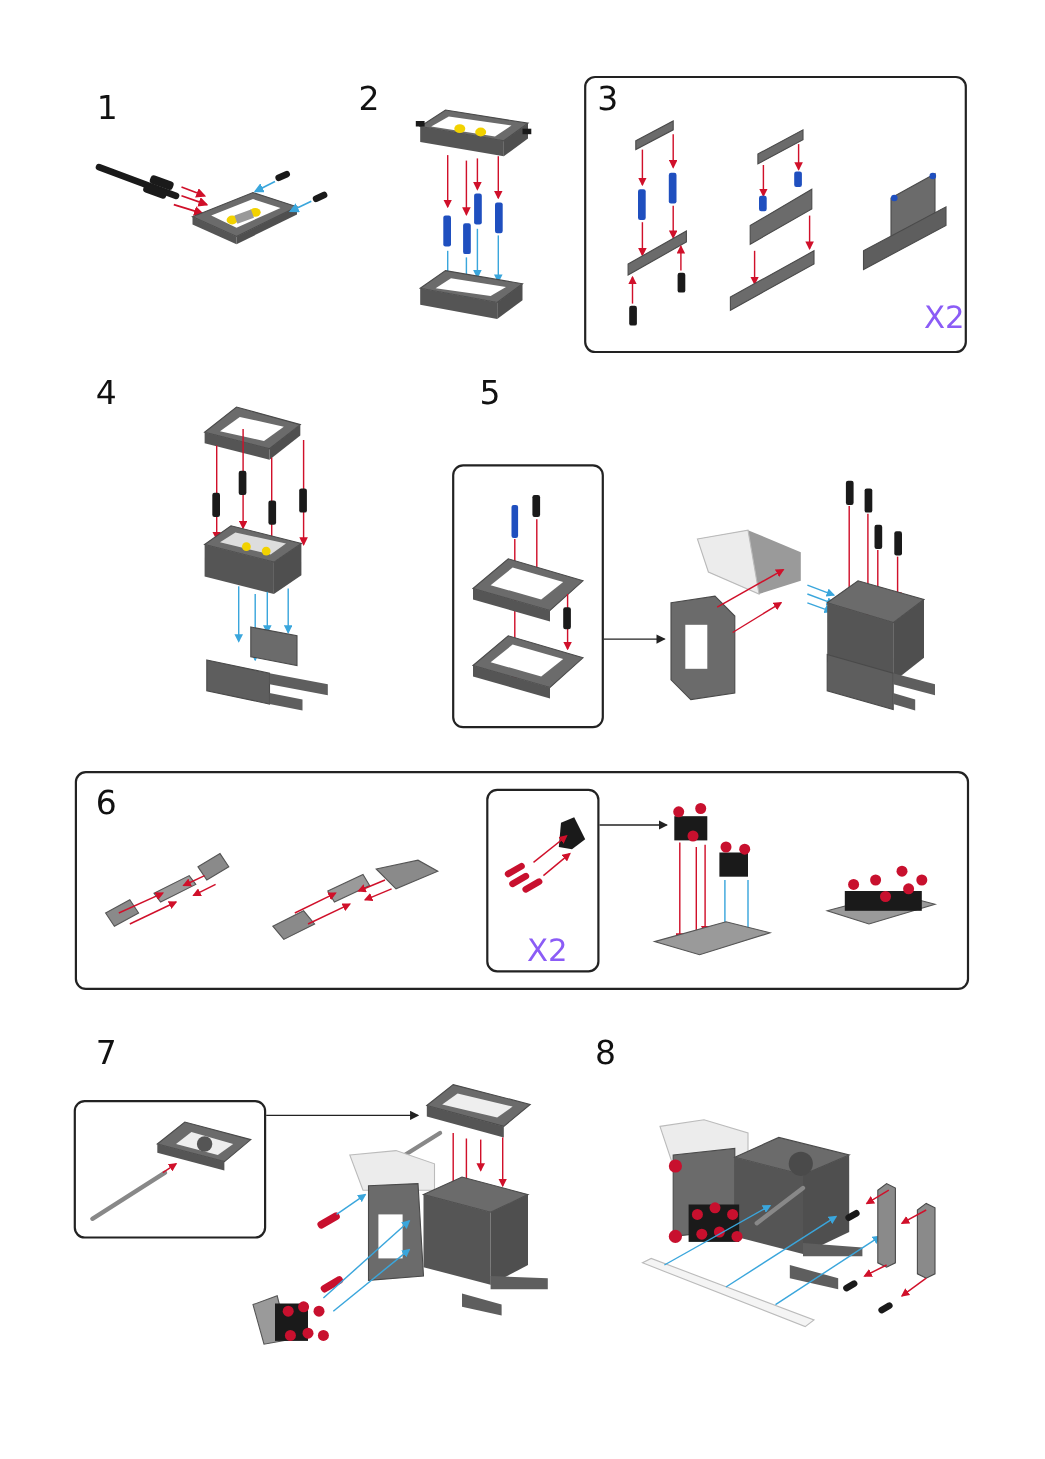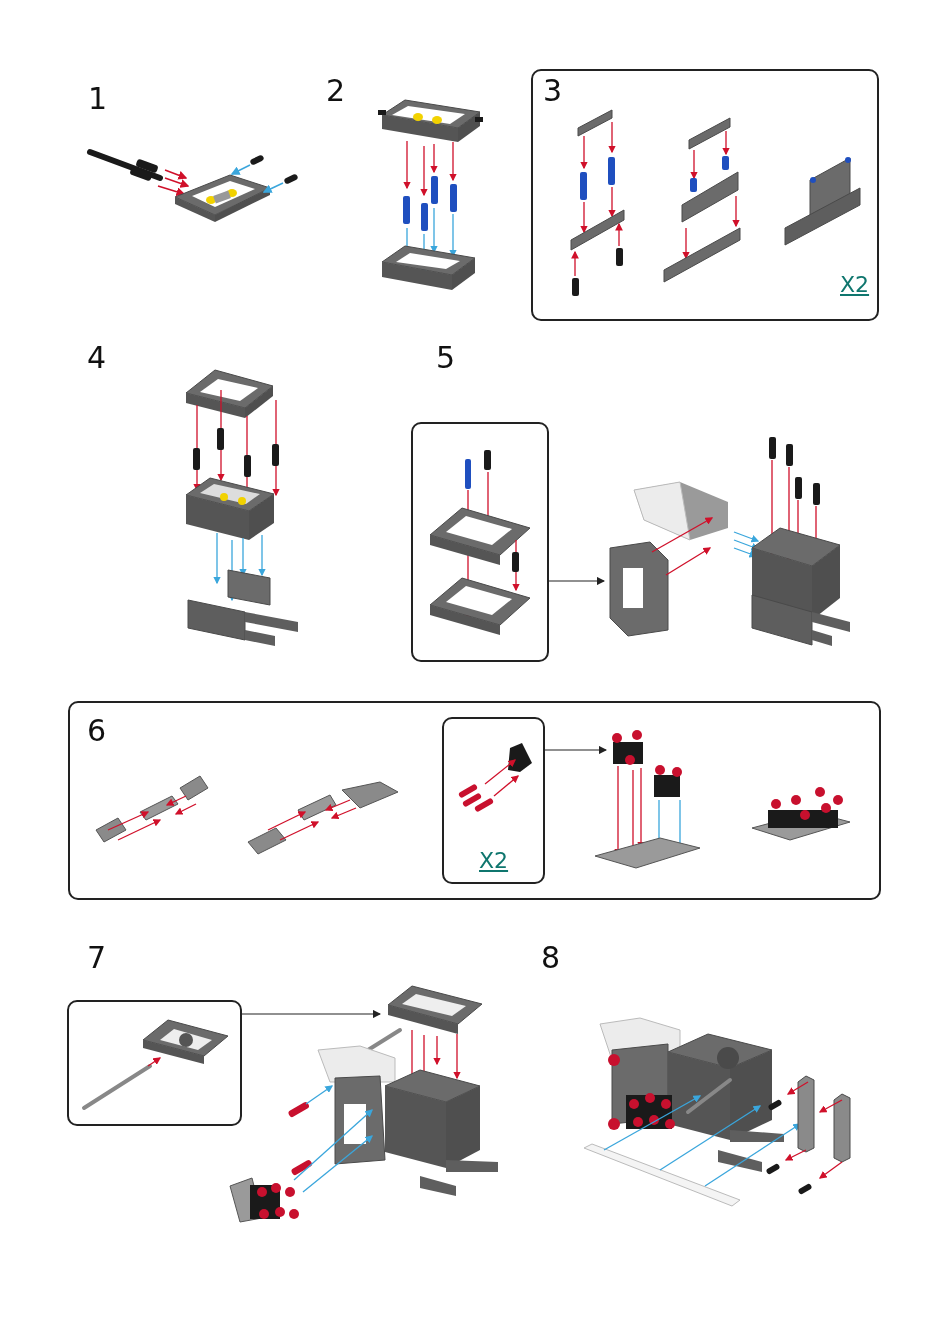"X2" .mult { color: #0f766e -> #8b5cf6; font-size: 22px -> 28px; text-decoration: underline -> none }
